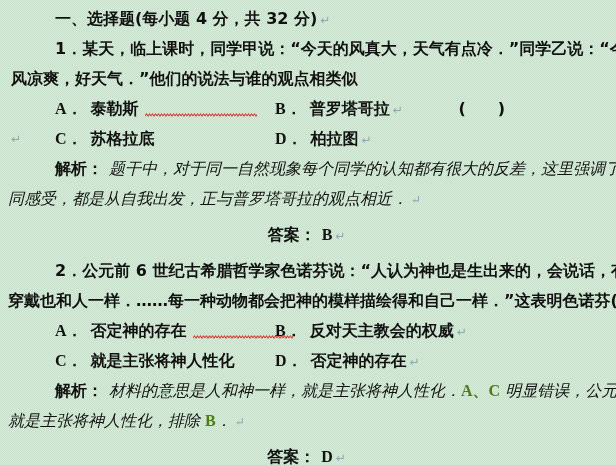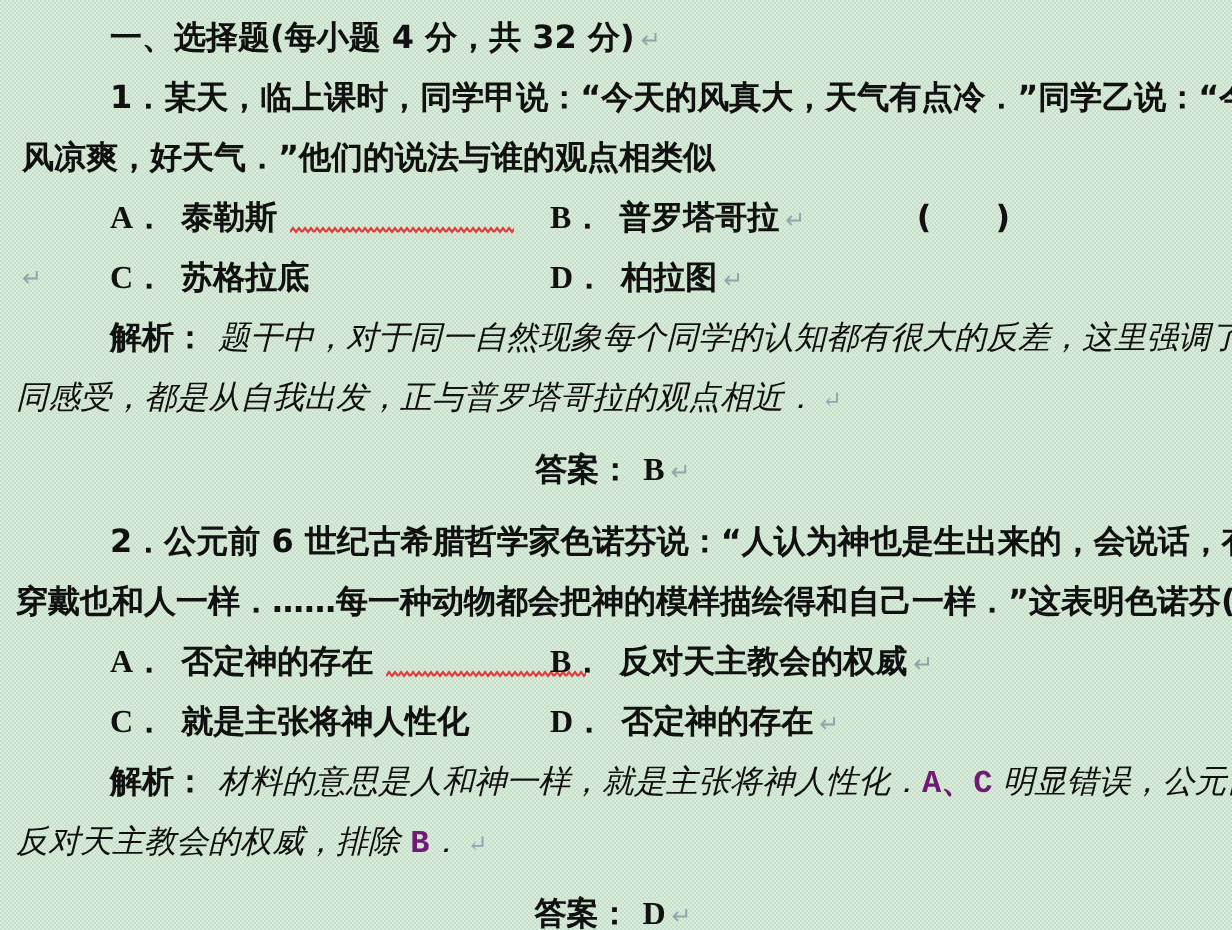"A、C" .blue { color: #701a75 -> #4d7c0f; font-family: Liberation Mono, monospace -> Liberation Serif, serif }
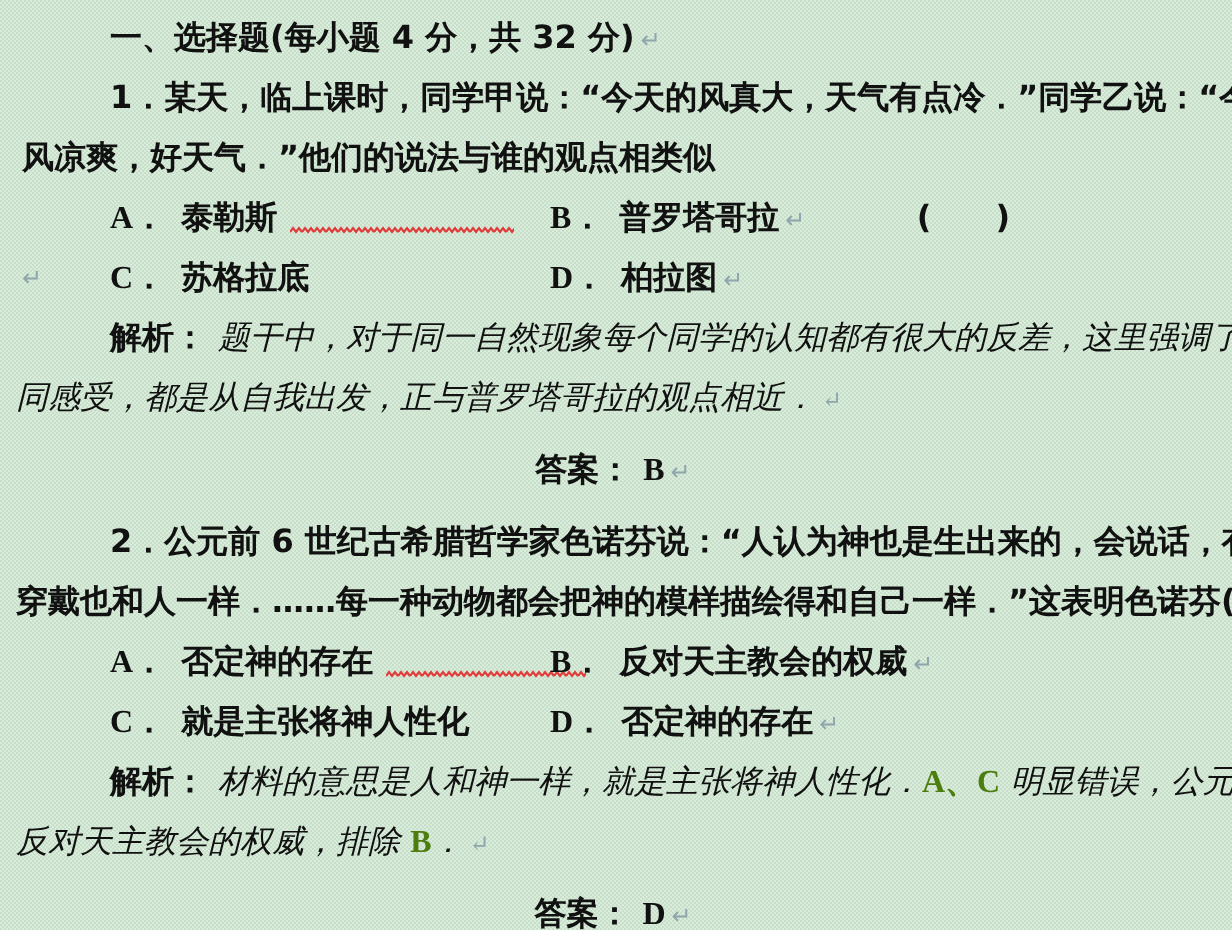"反对天主教会的权威，排除" span { text: 反对天主教会的权威 -> 就是主张将神人性化 }
